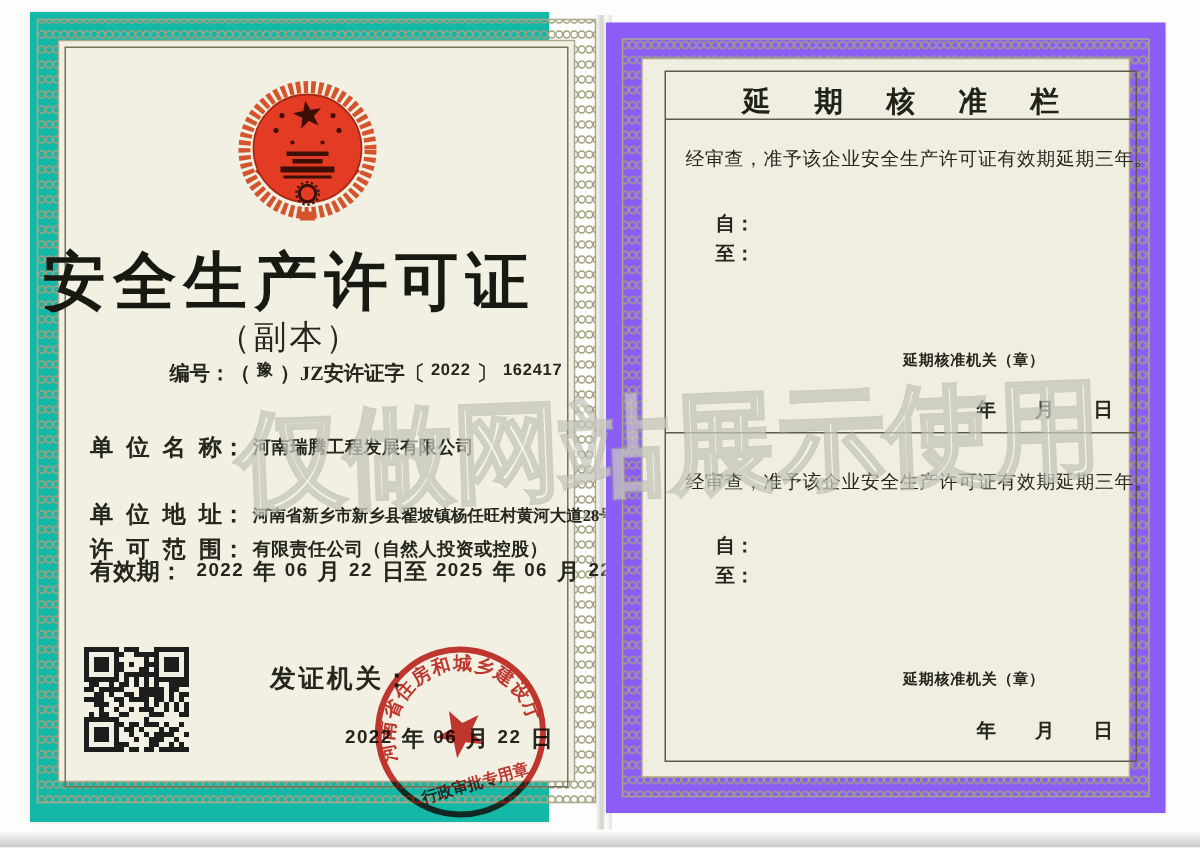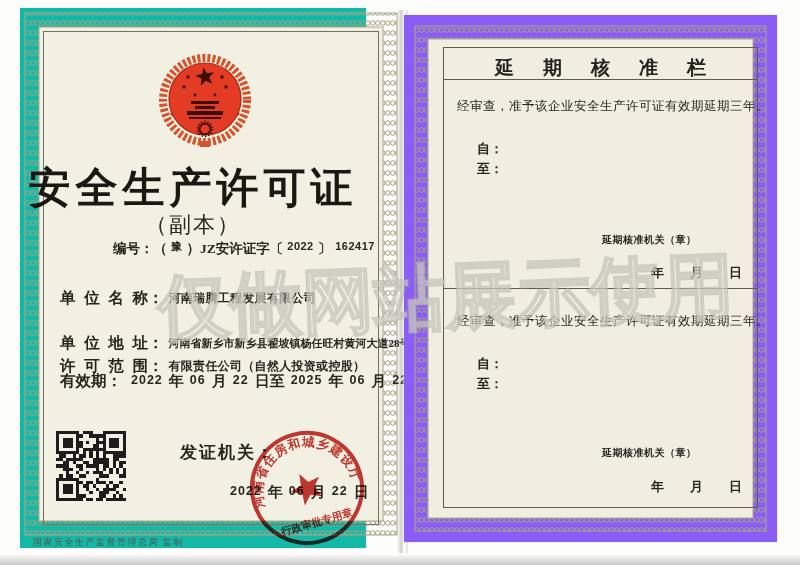"国家安全生产监督管理总局 监制" div.page-footer { html: <div>国家安全生产监督管理总局 监制</div> -> none }
